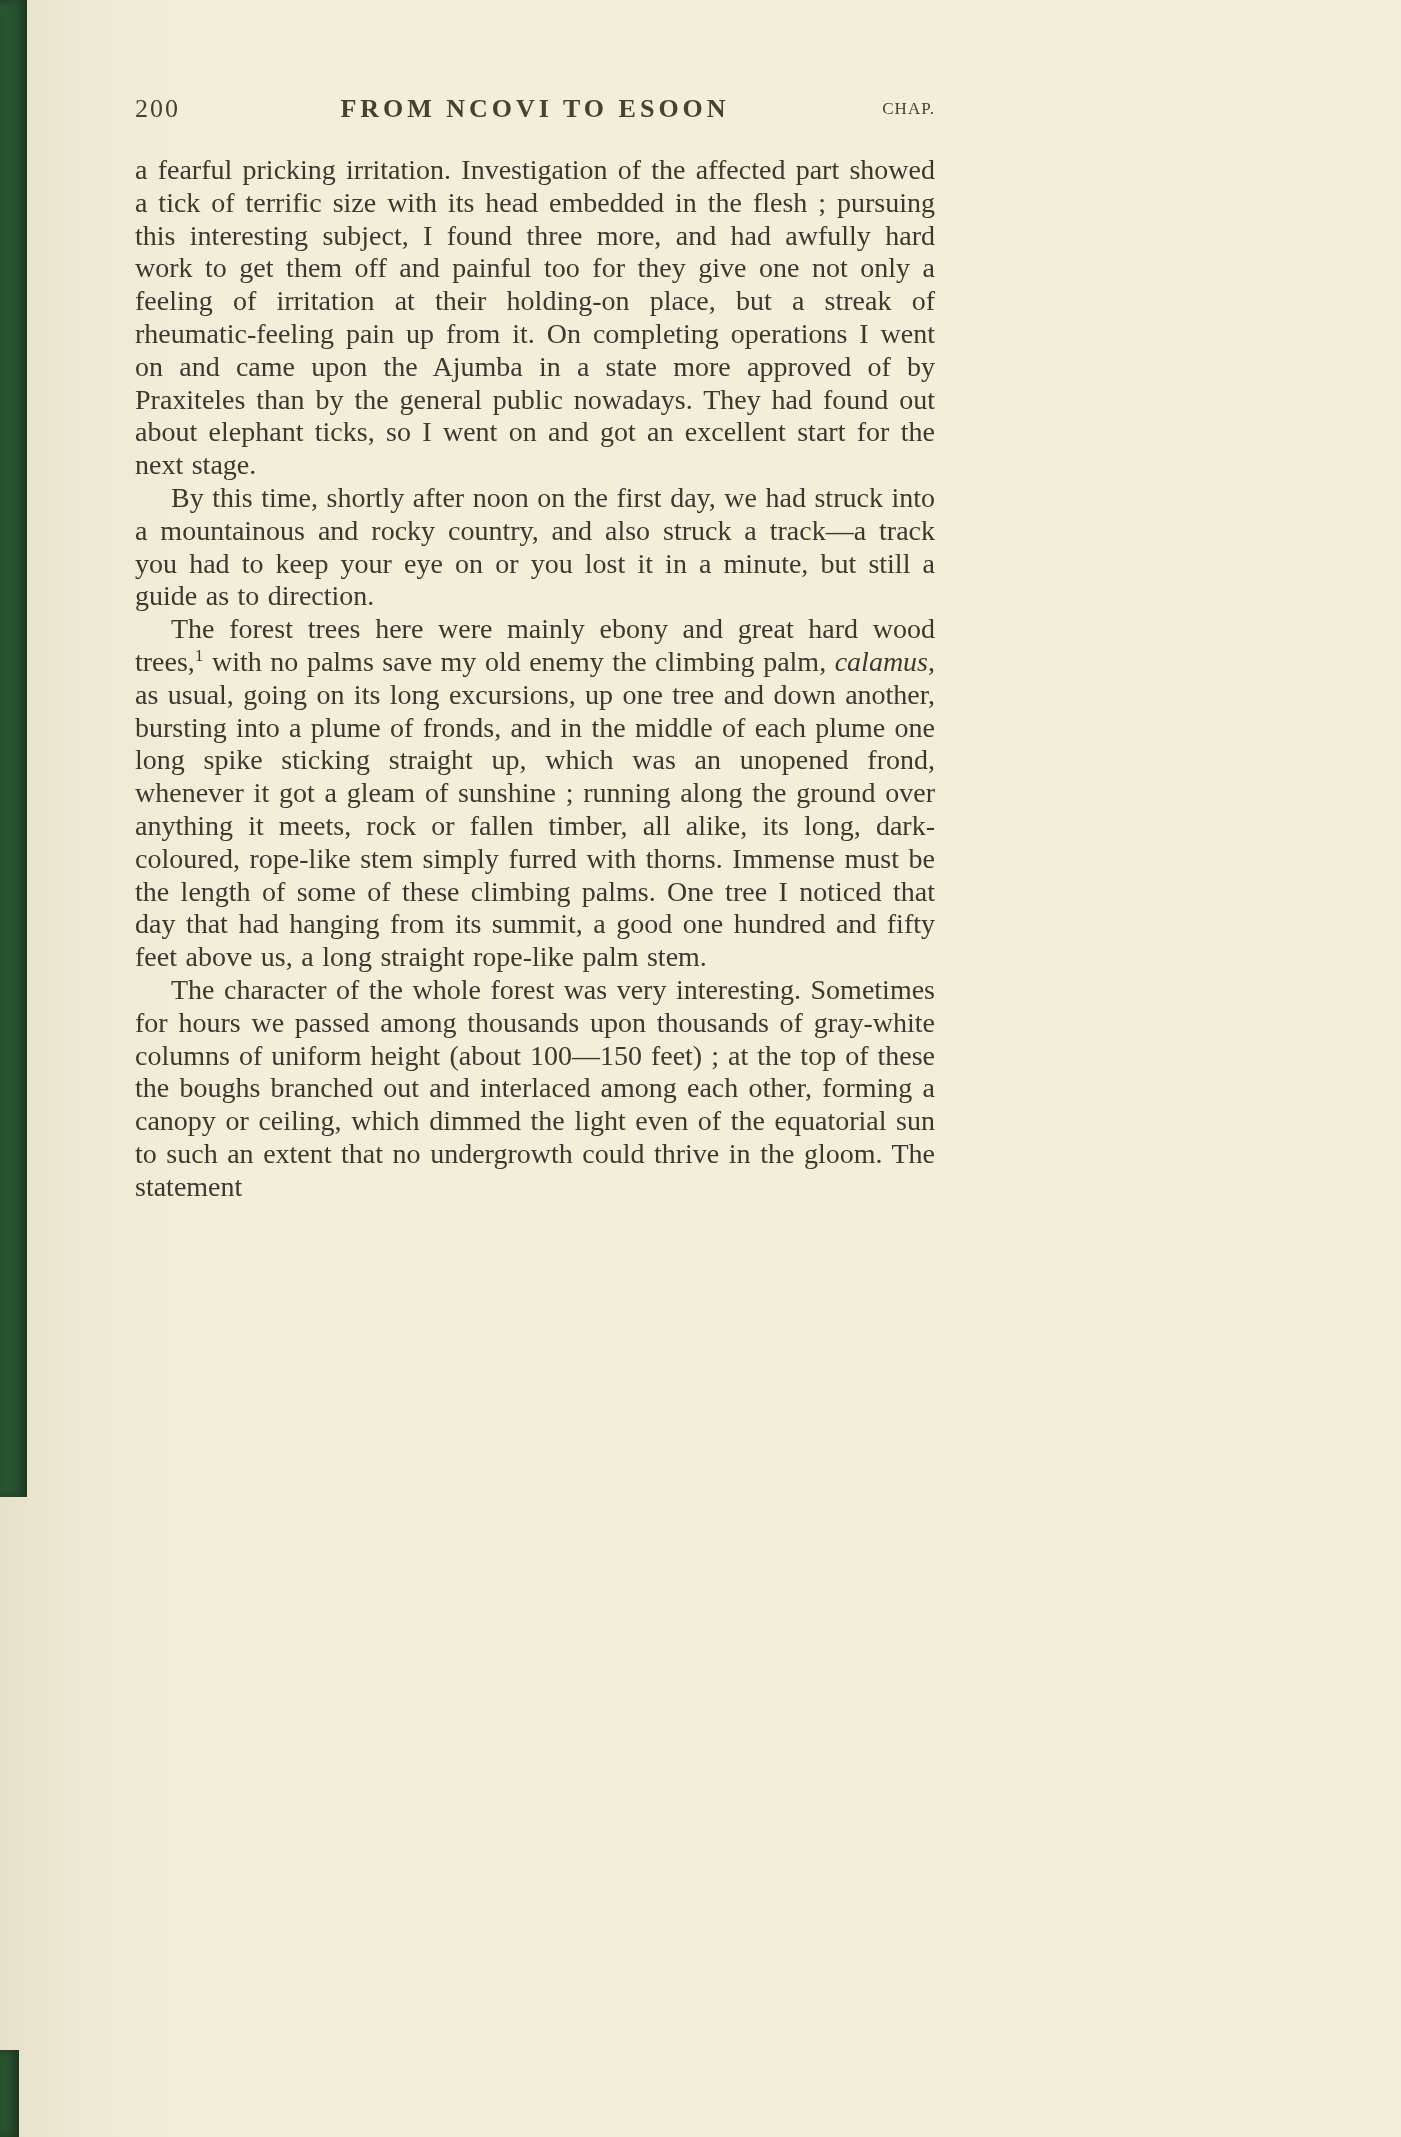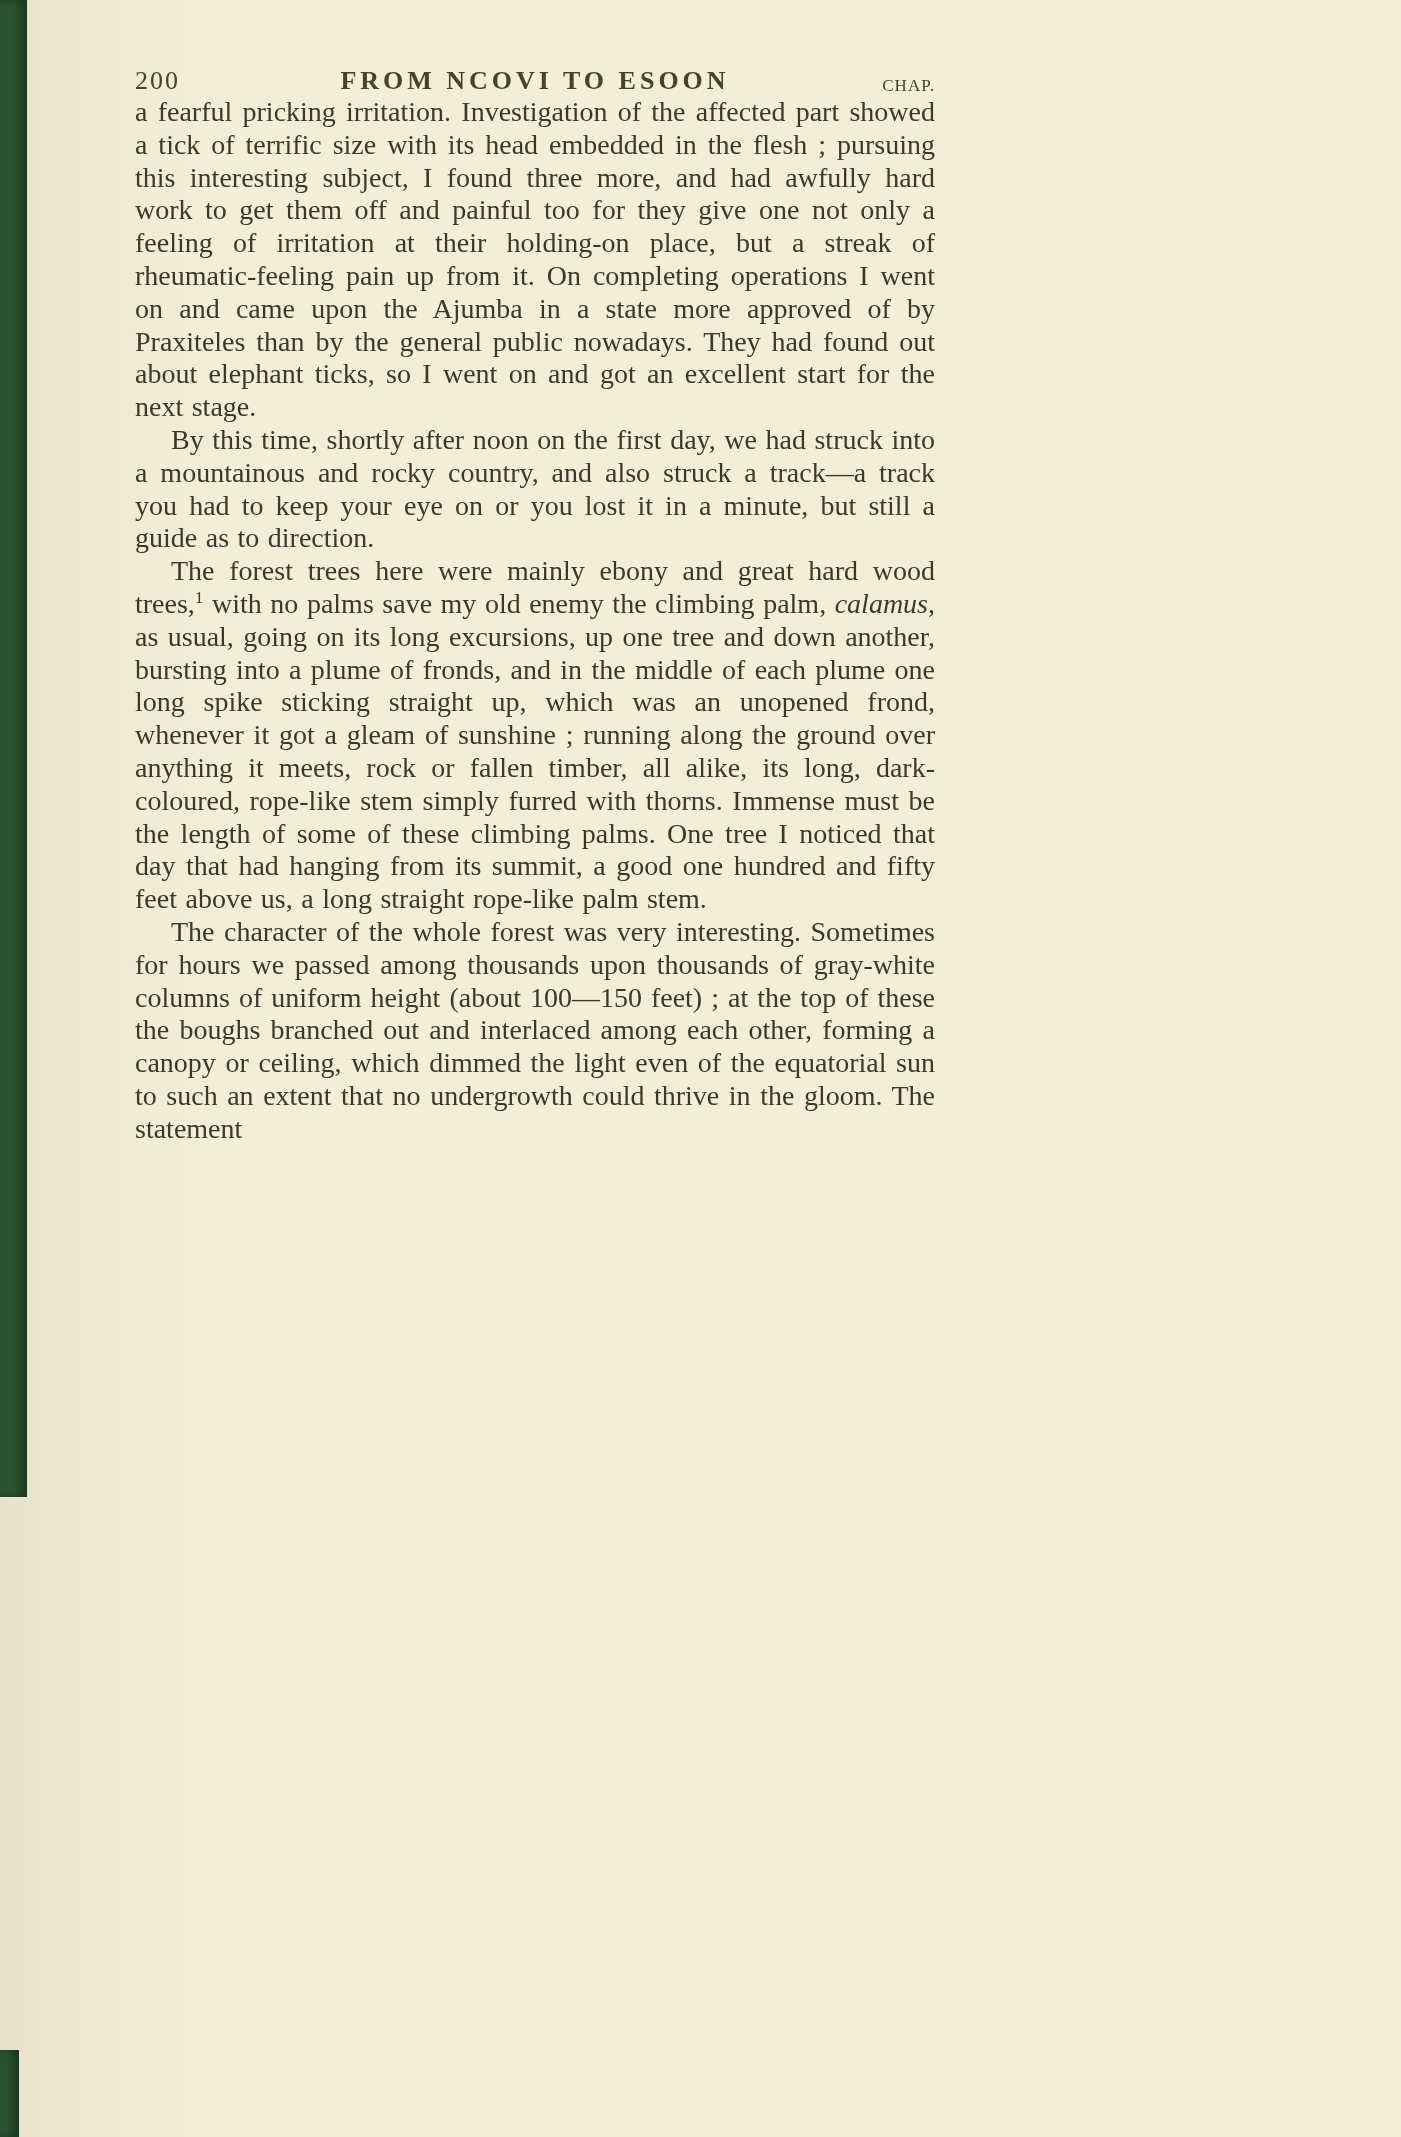"200" .header { align-items: flex-end -> center; margin-top: none -> 28px }
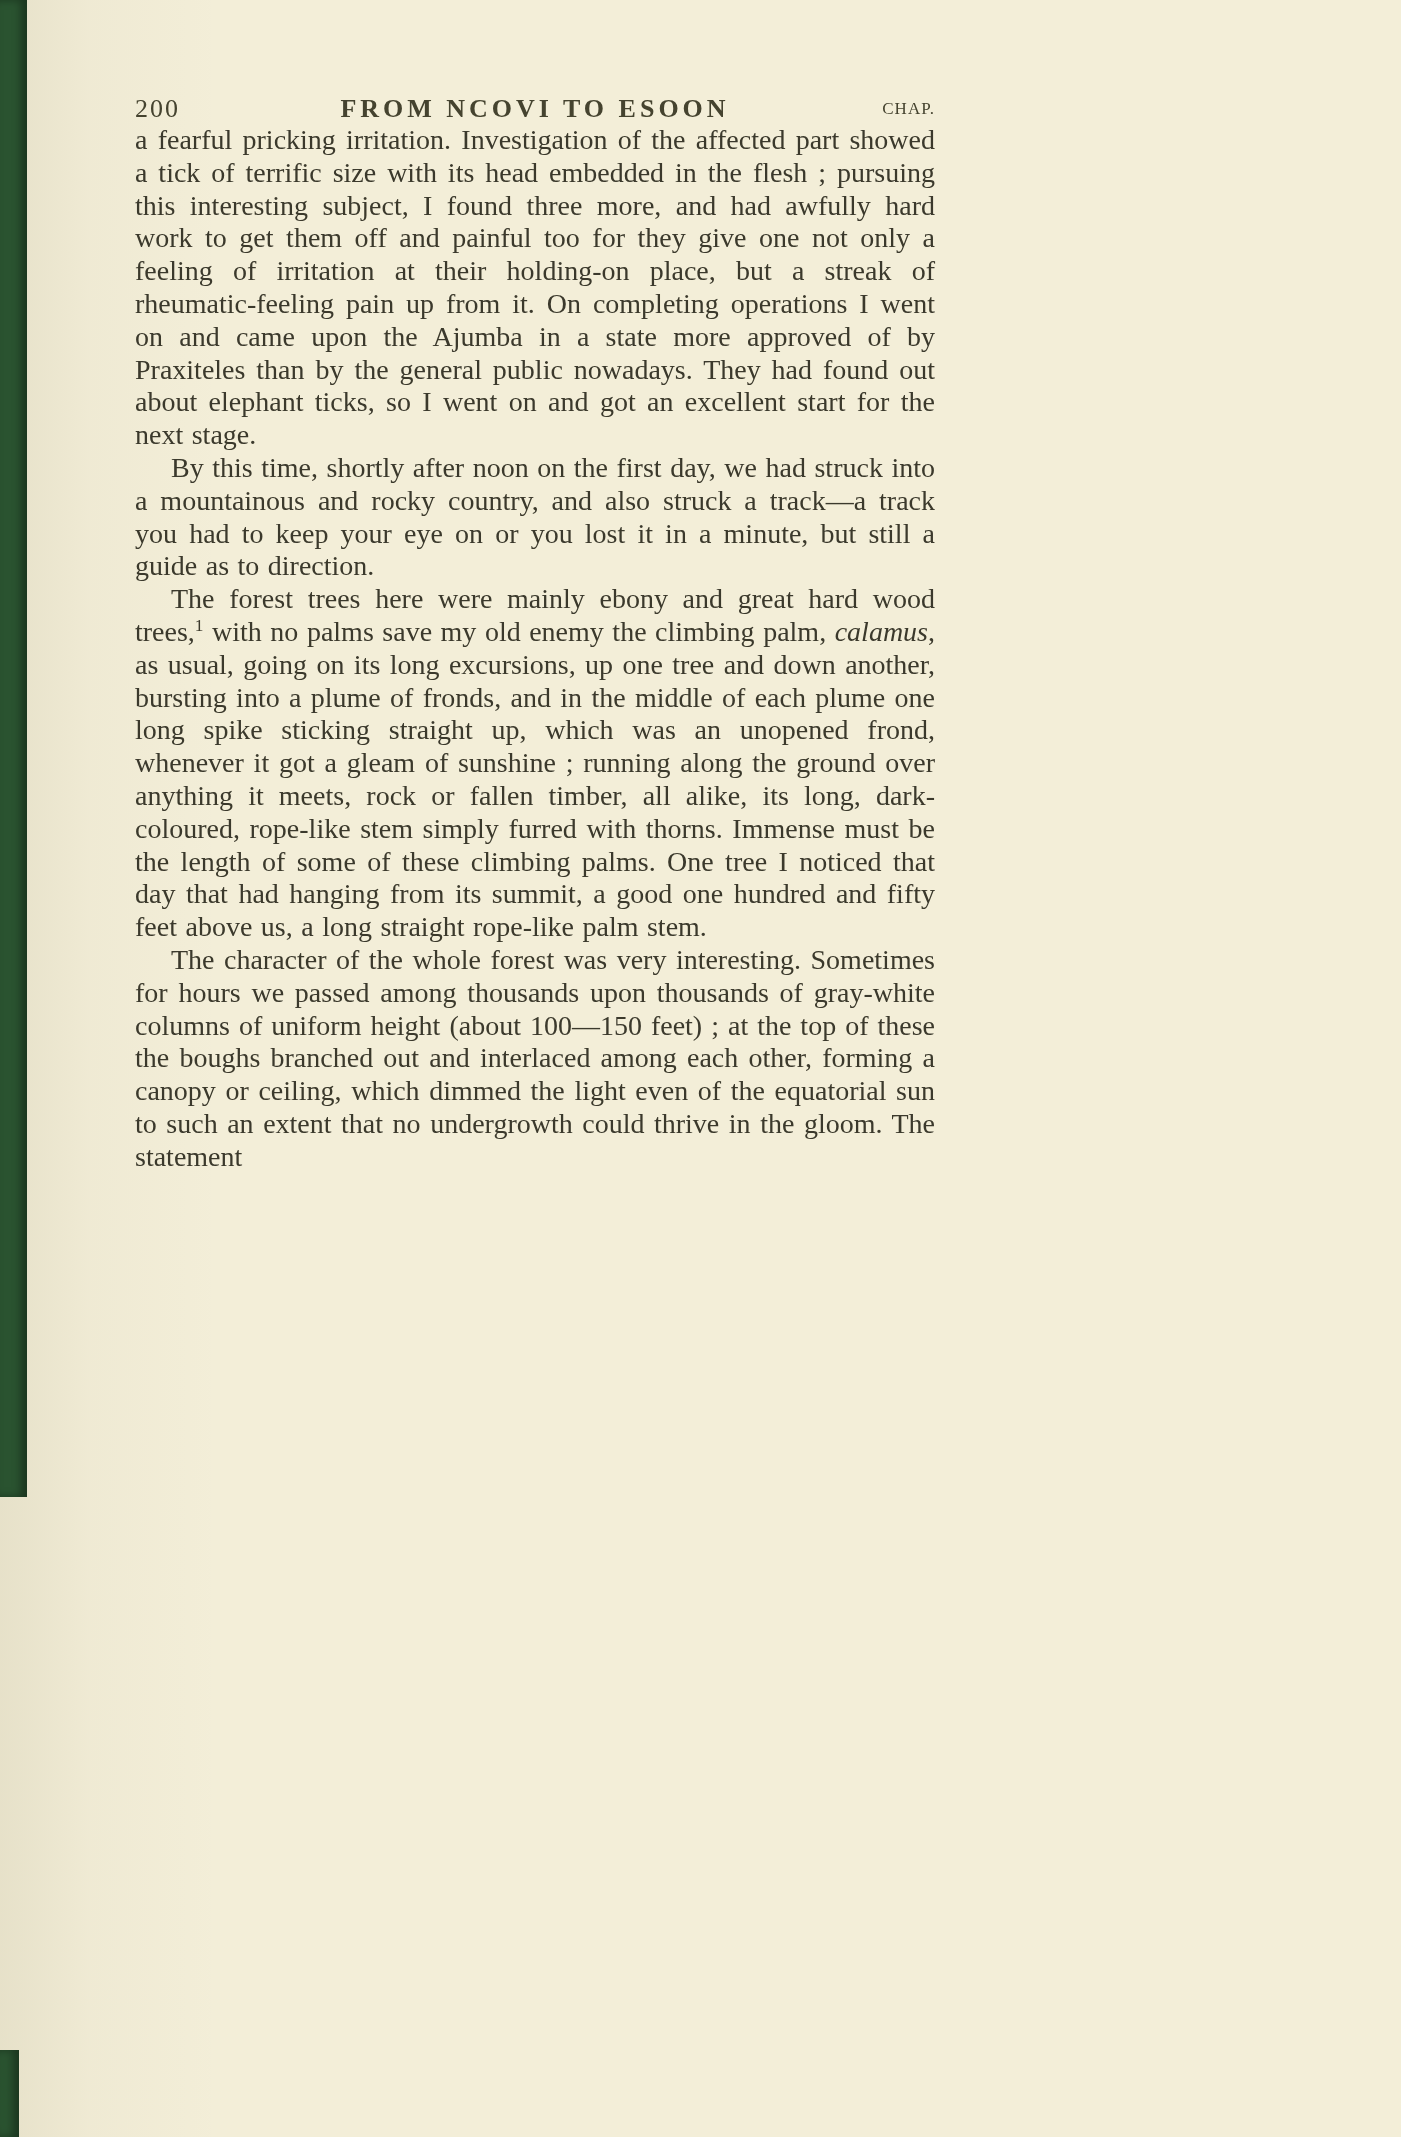"a fearful pricking irritation." .body { margin-top: none -> 30px }
